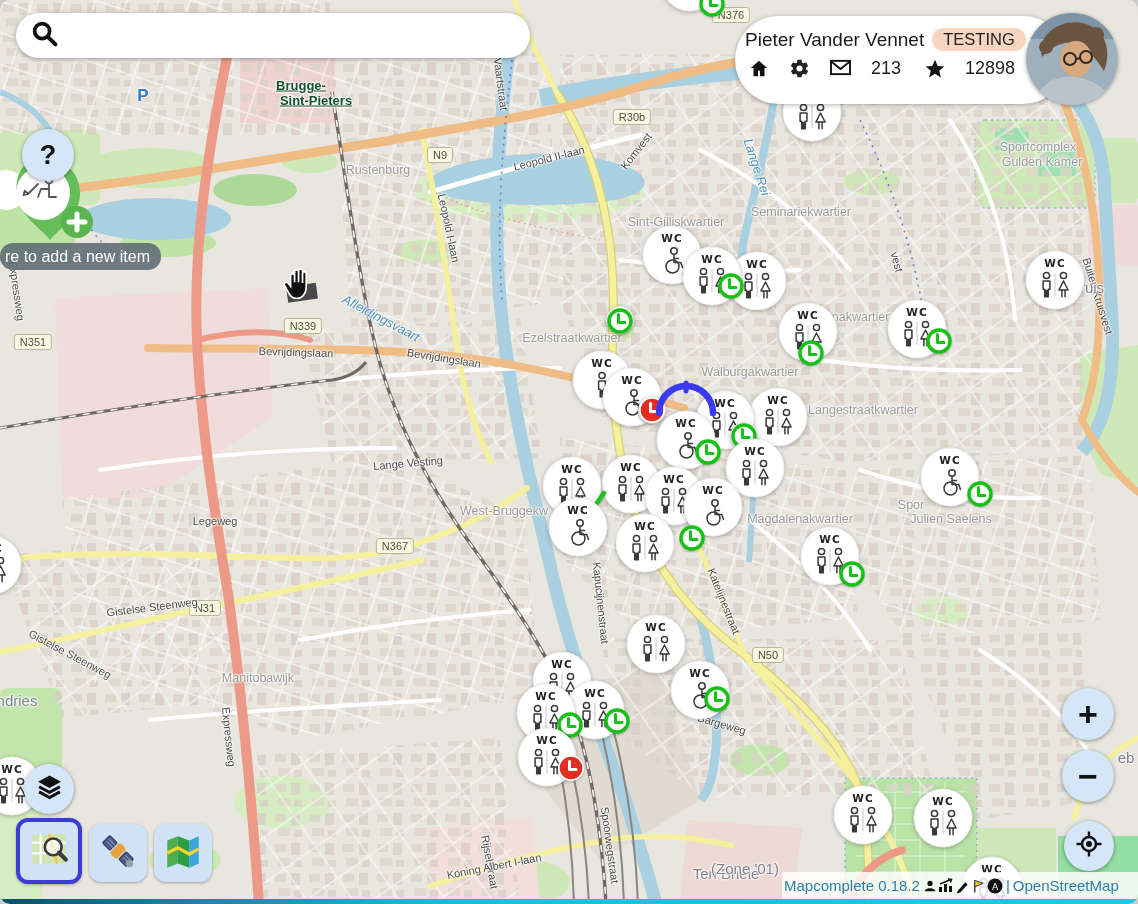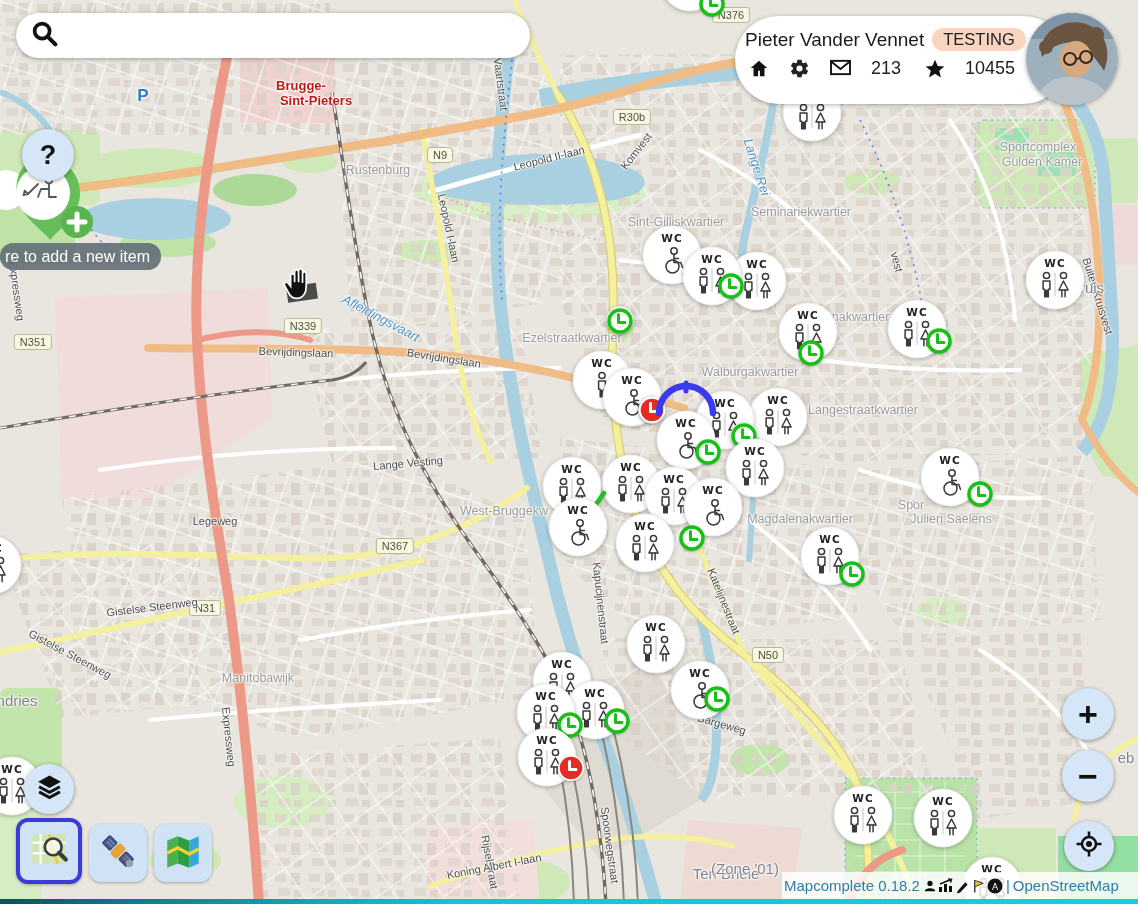"N376" #app { border-radius: none -> 10px }
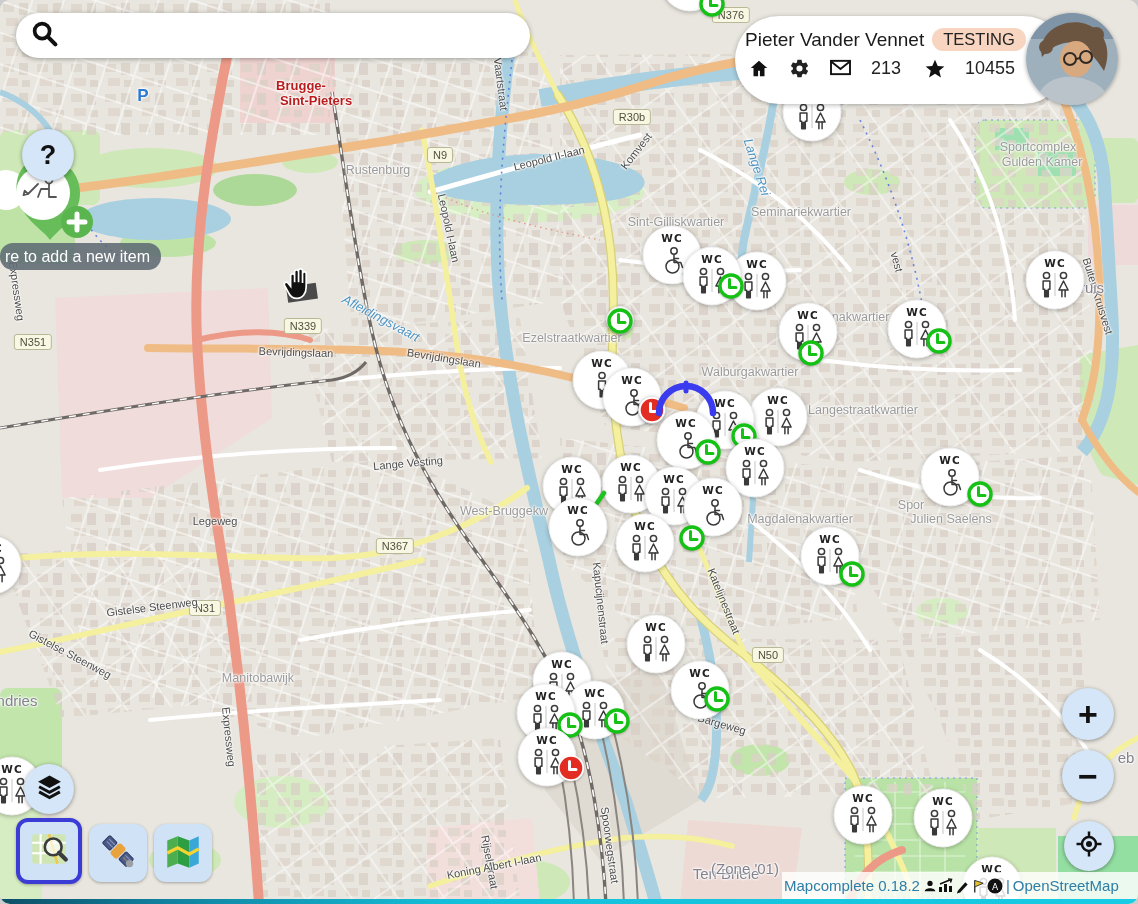"10455" span { text: 10455 -> 12898 }
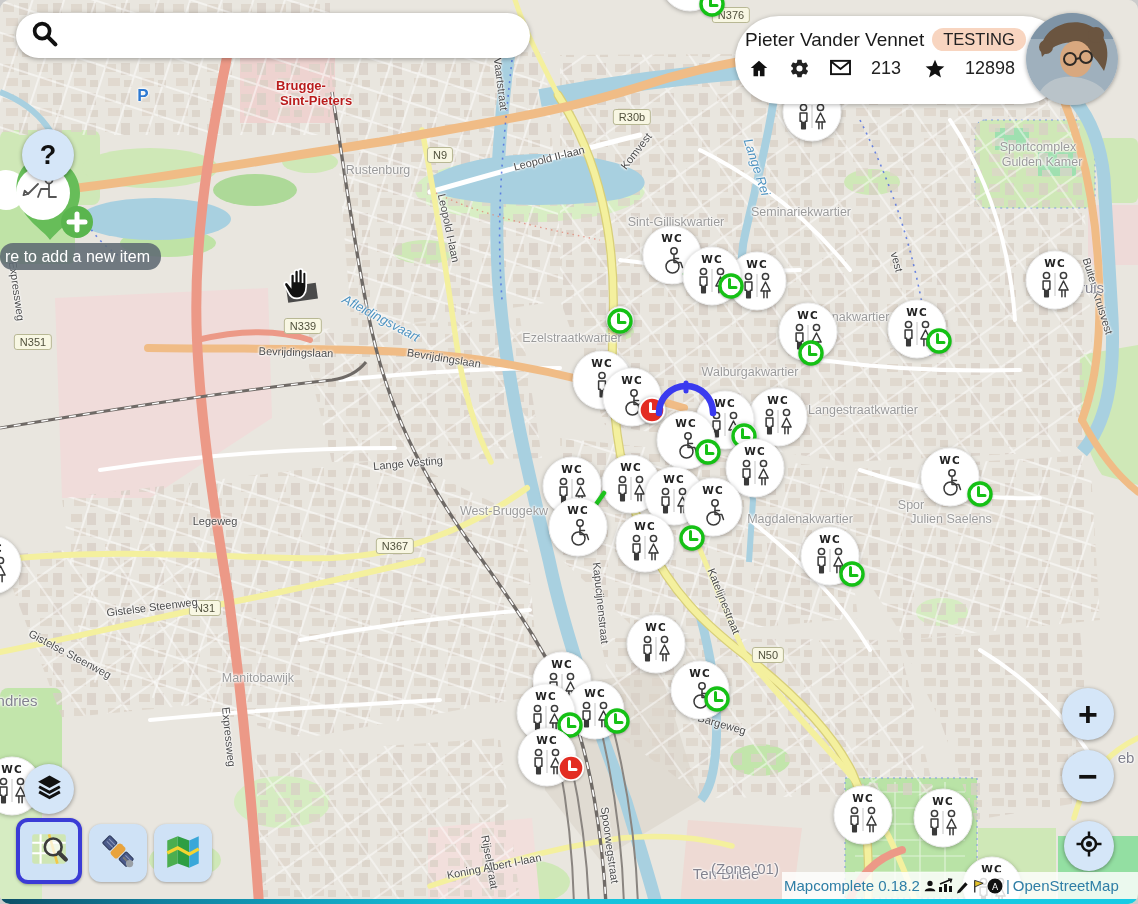"Brugge-" .lb-station { color: #b91c1c -> #14532d; text-decoration: none -> underline }
